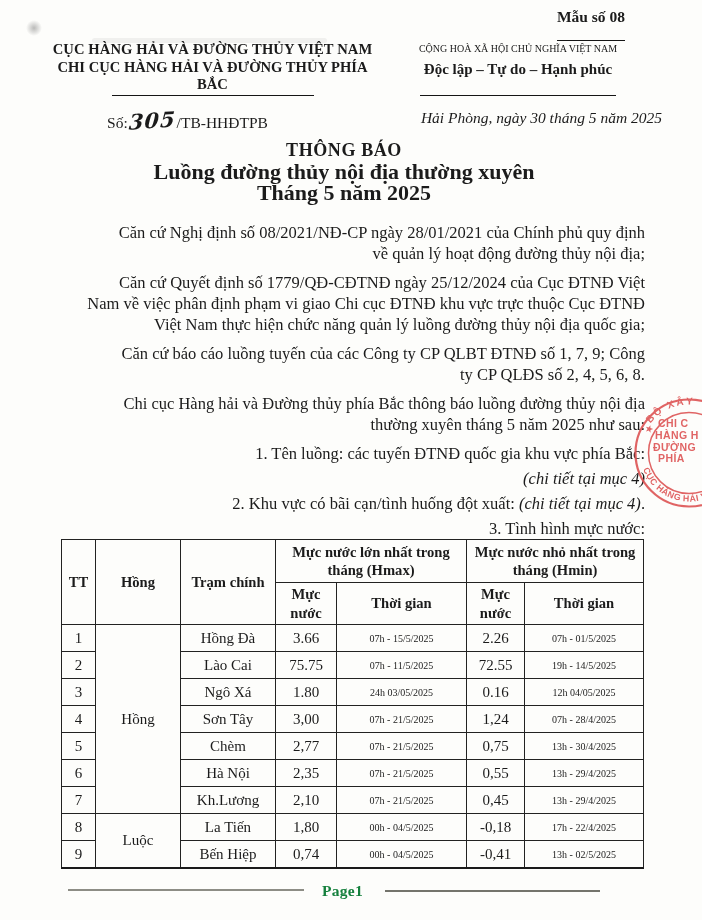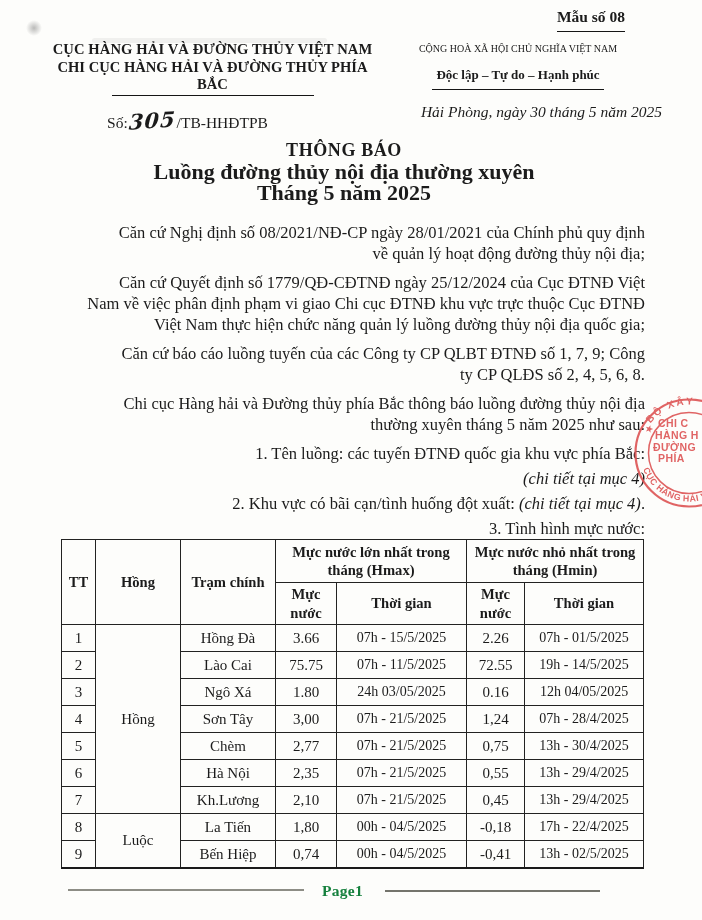"Mẫu số 08" .form-no { padding-bottom: 5px -> 14px }
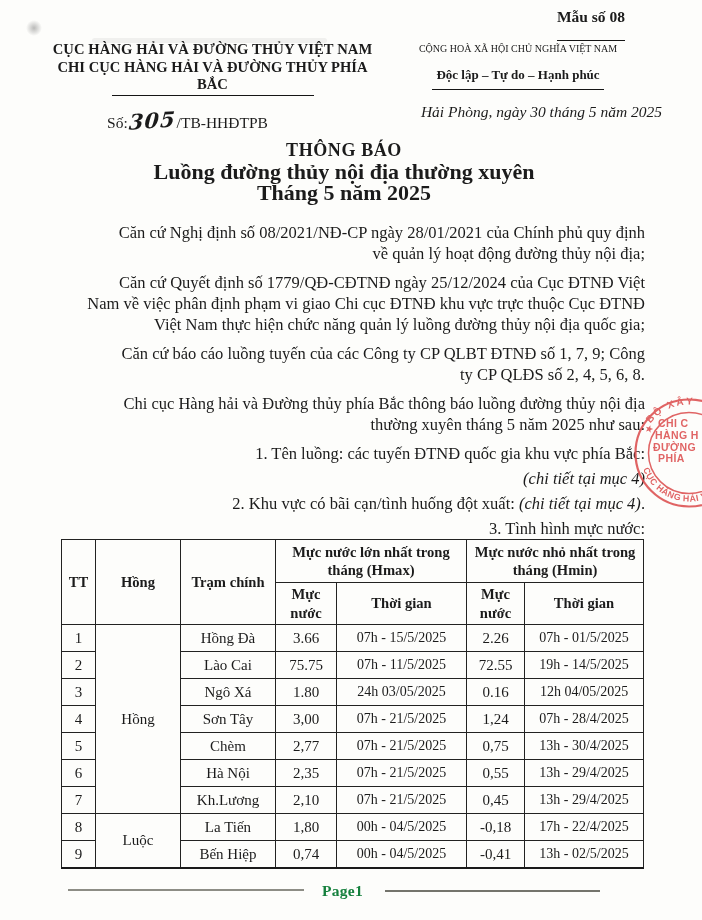"Độc lập – Tự do" .nation-line2 { font-size: 13px -> 15px; margin-top: 13px -> 7px; padding: 0 4px 6px -> 0 4px 17px }
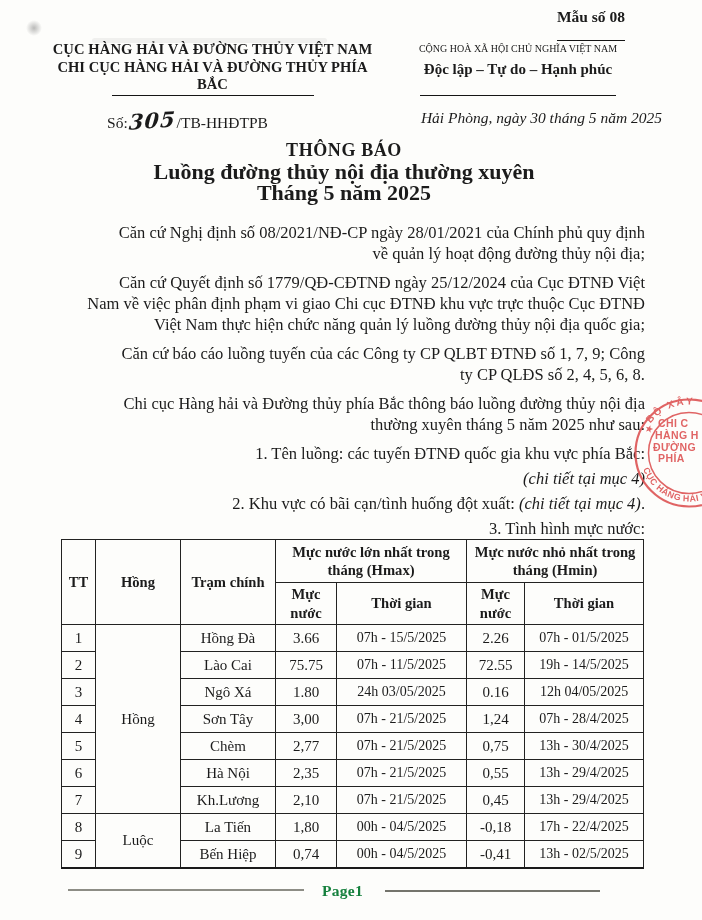"07h - 15/5/2025" .wtable tbody td.time { font-size: 14px -> 10px }
